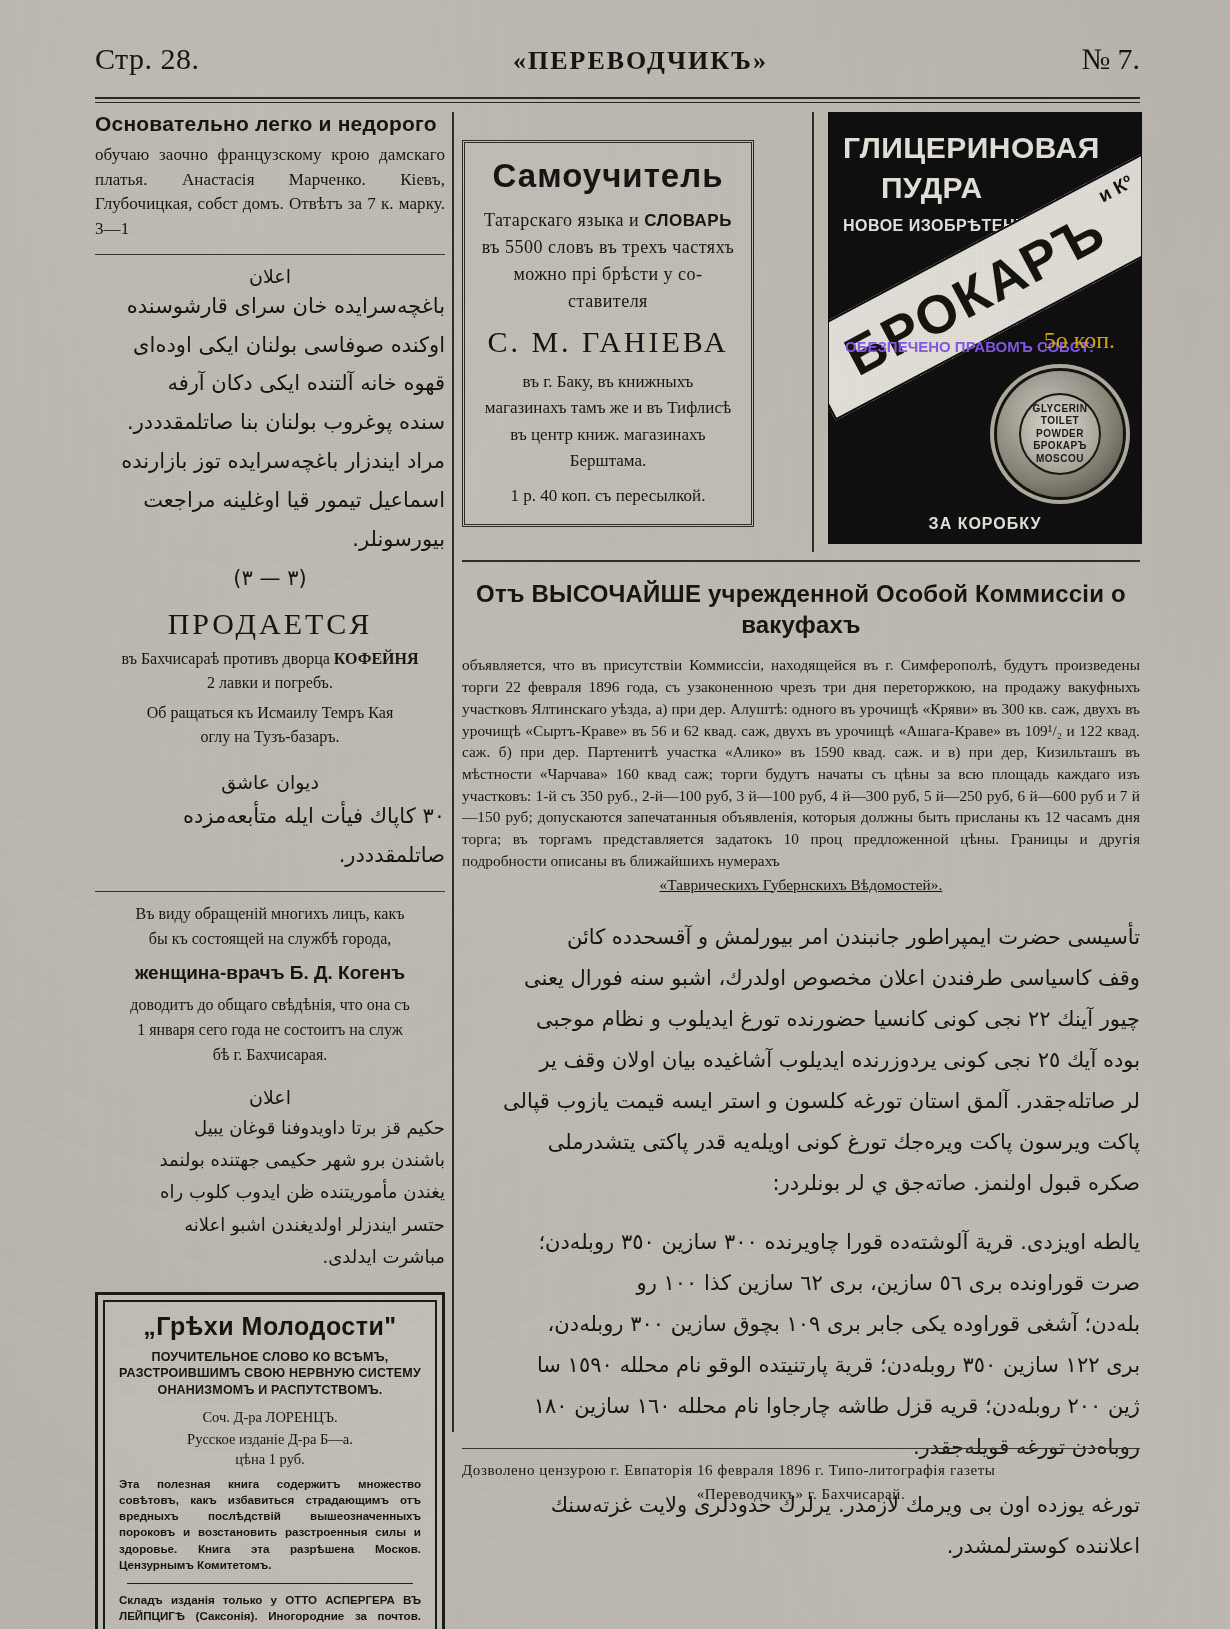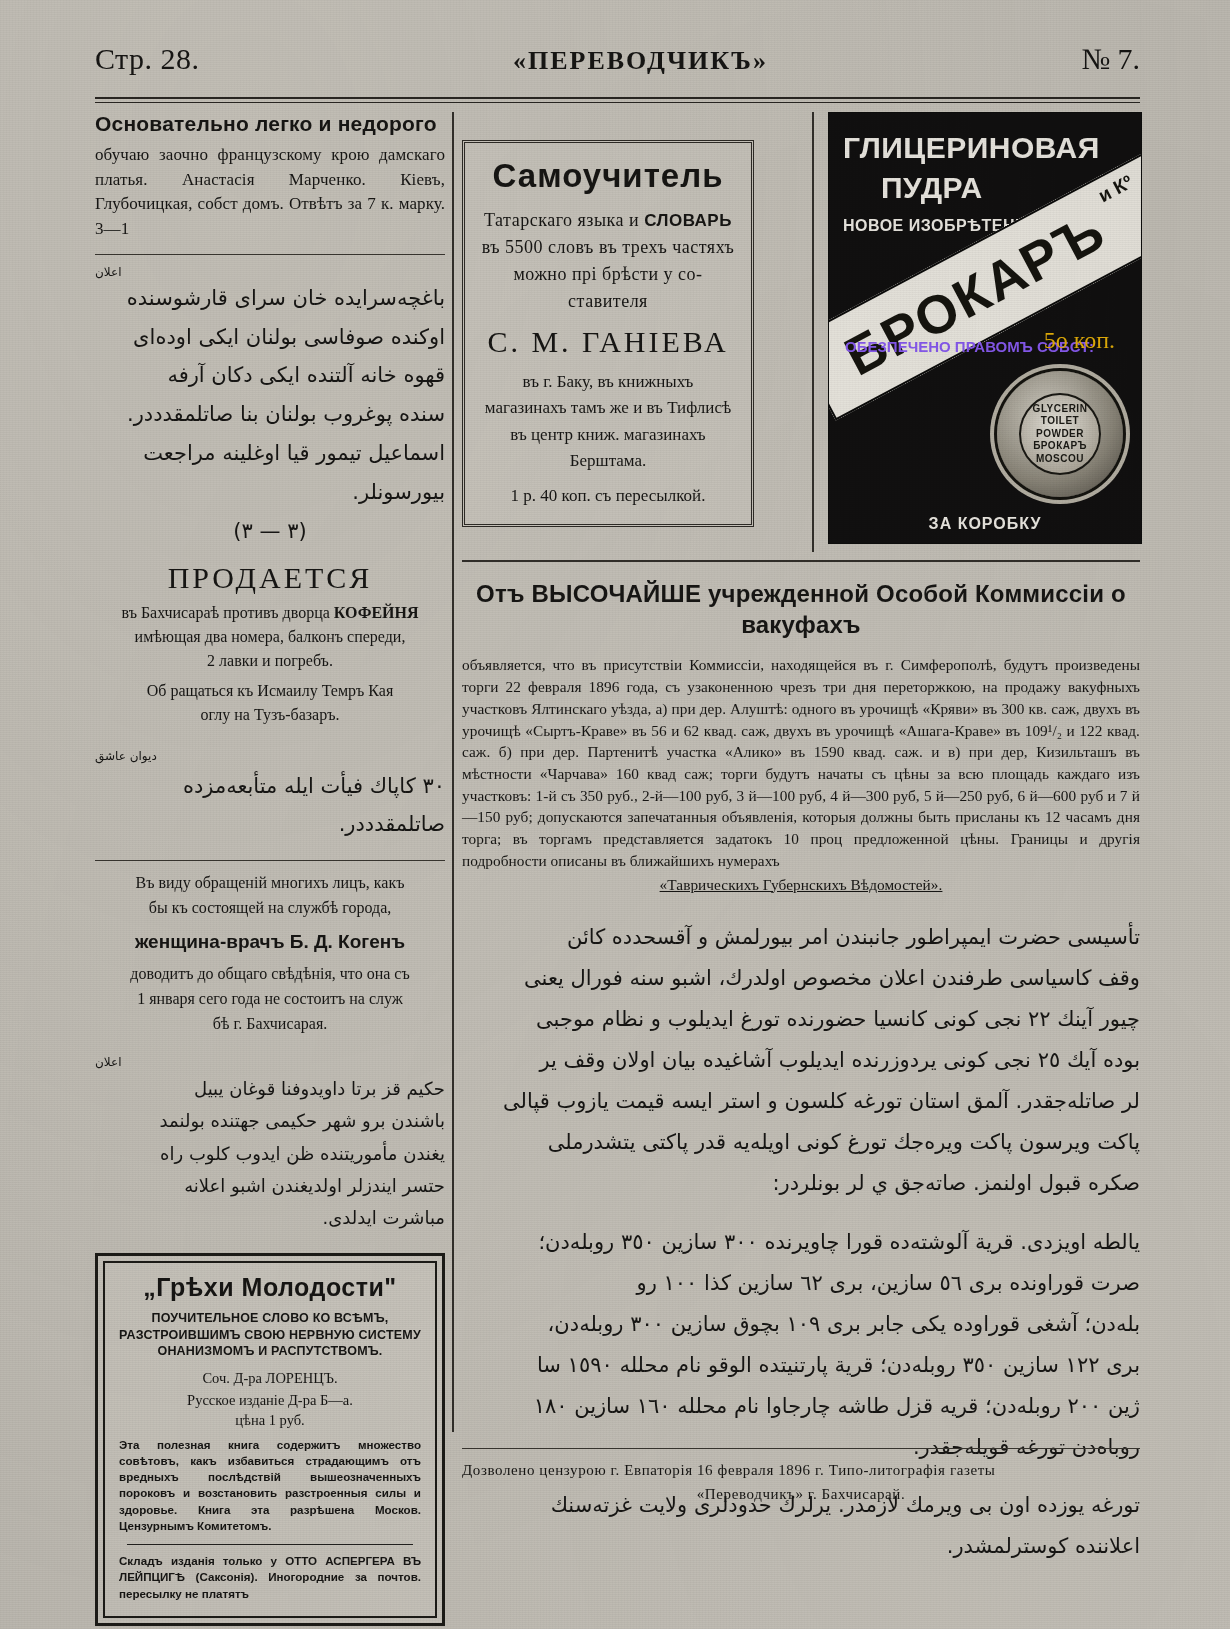"اعلان" .orn { font-size: 12px -> 19px; text-align: none -> center }
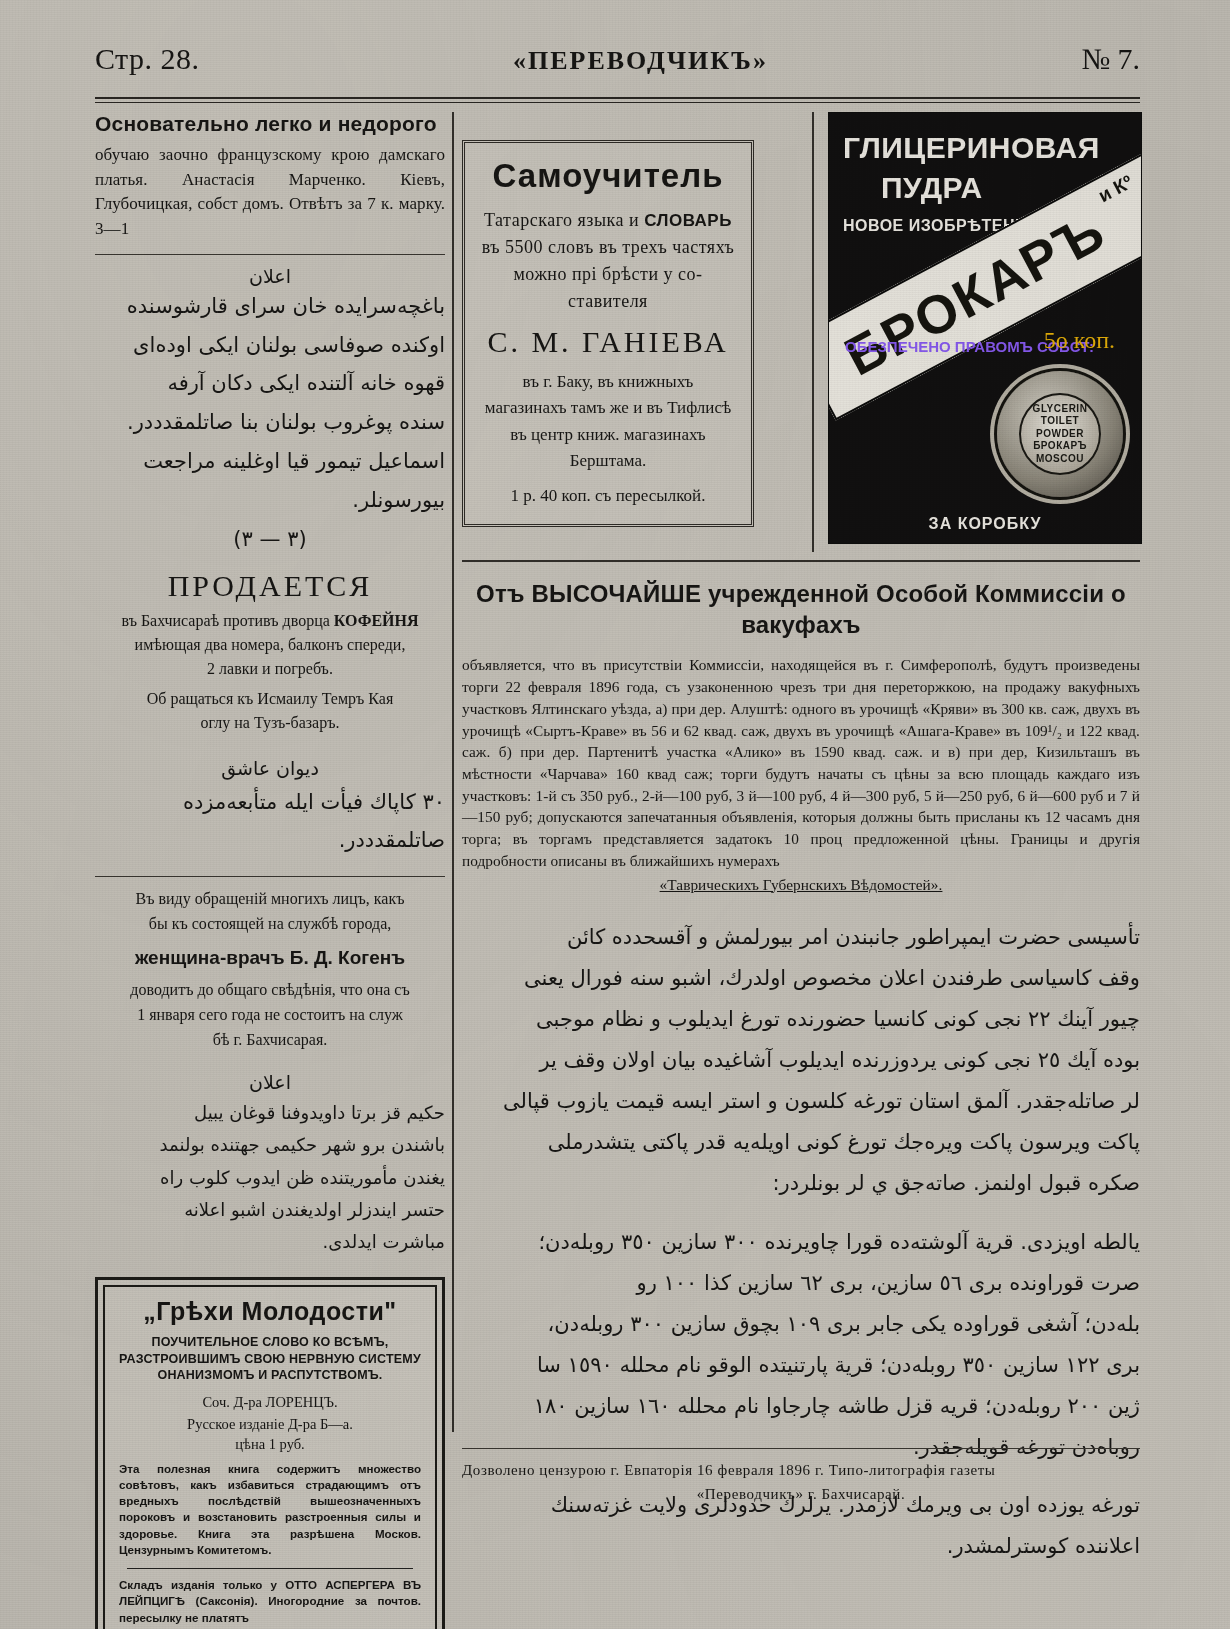"مراد ايندزار باغچه‌سرايده توز بازارنده" div { html: none -> <div>مراد ايندزار باغچه‌سرايده توز بازارنده</div> }
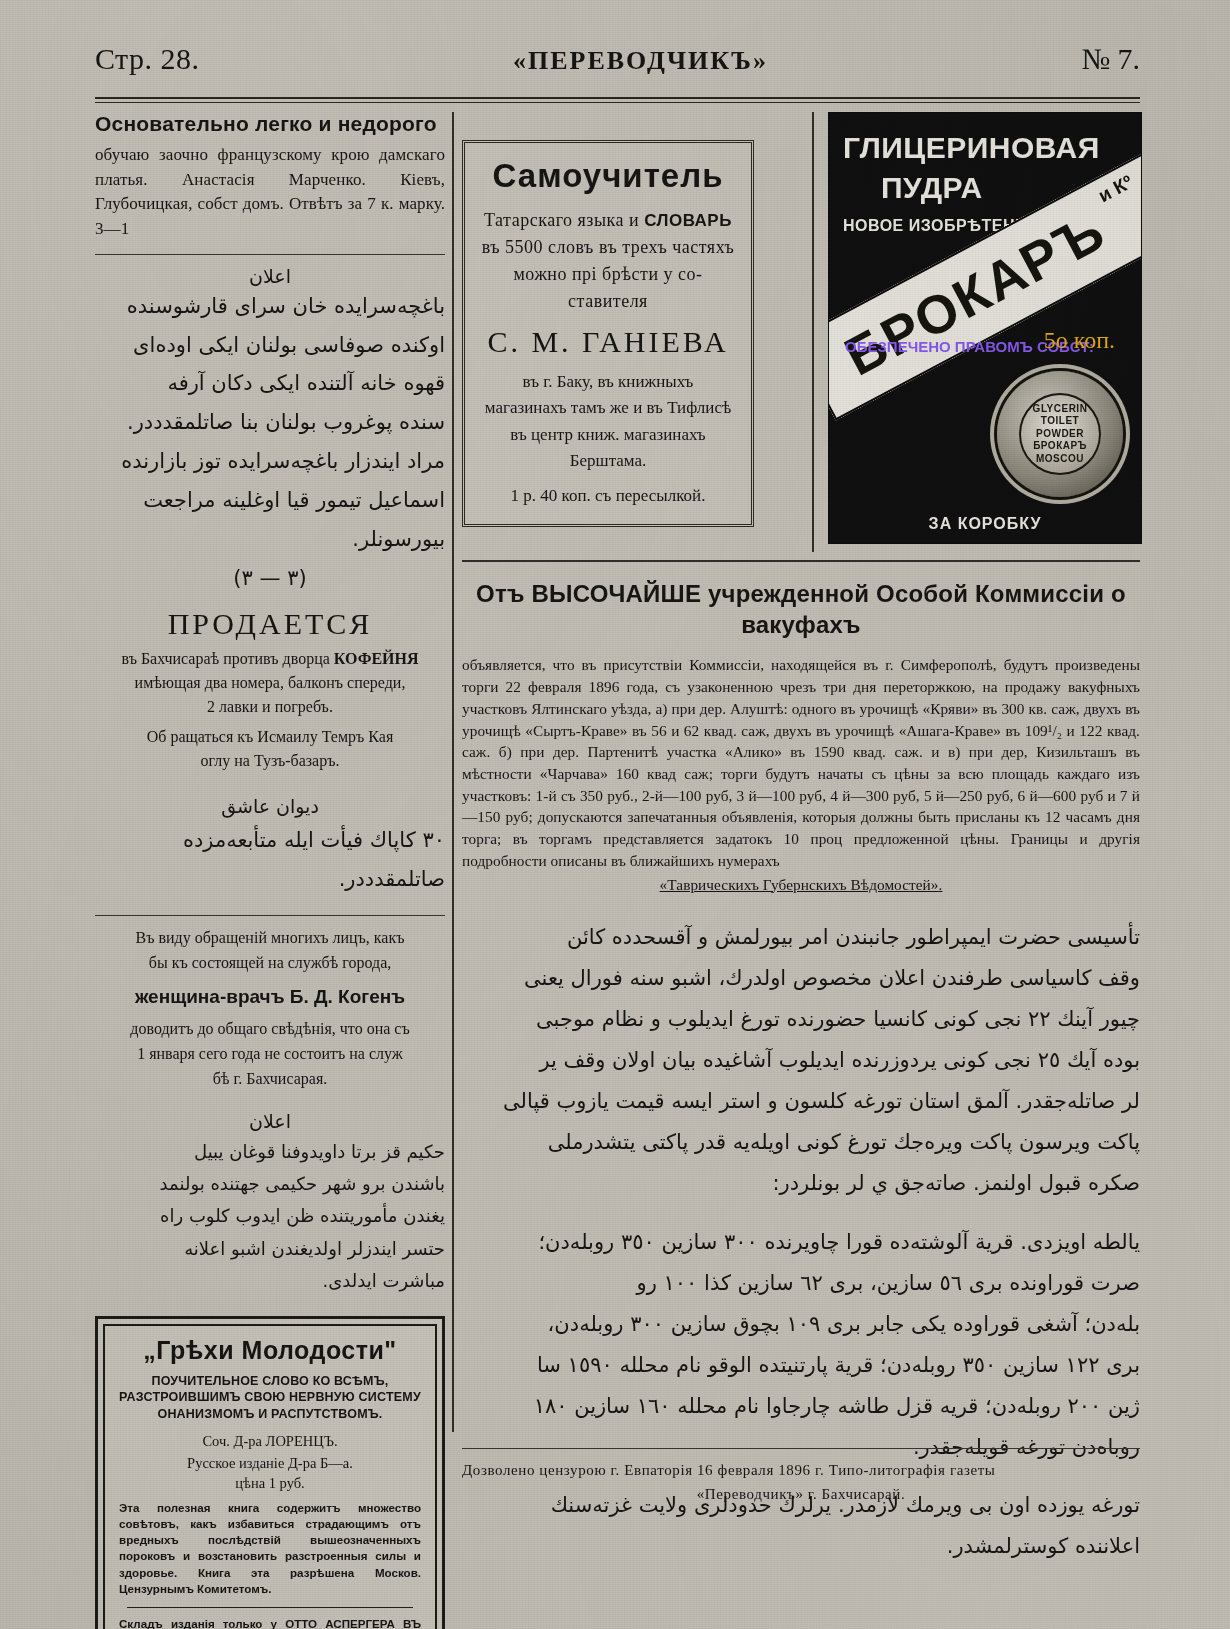"имѣющая два номера, балконъ спереди," div { html: <div>имѣющая два номера, балконъ спереди,</div> -> none }
